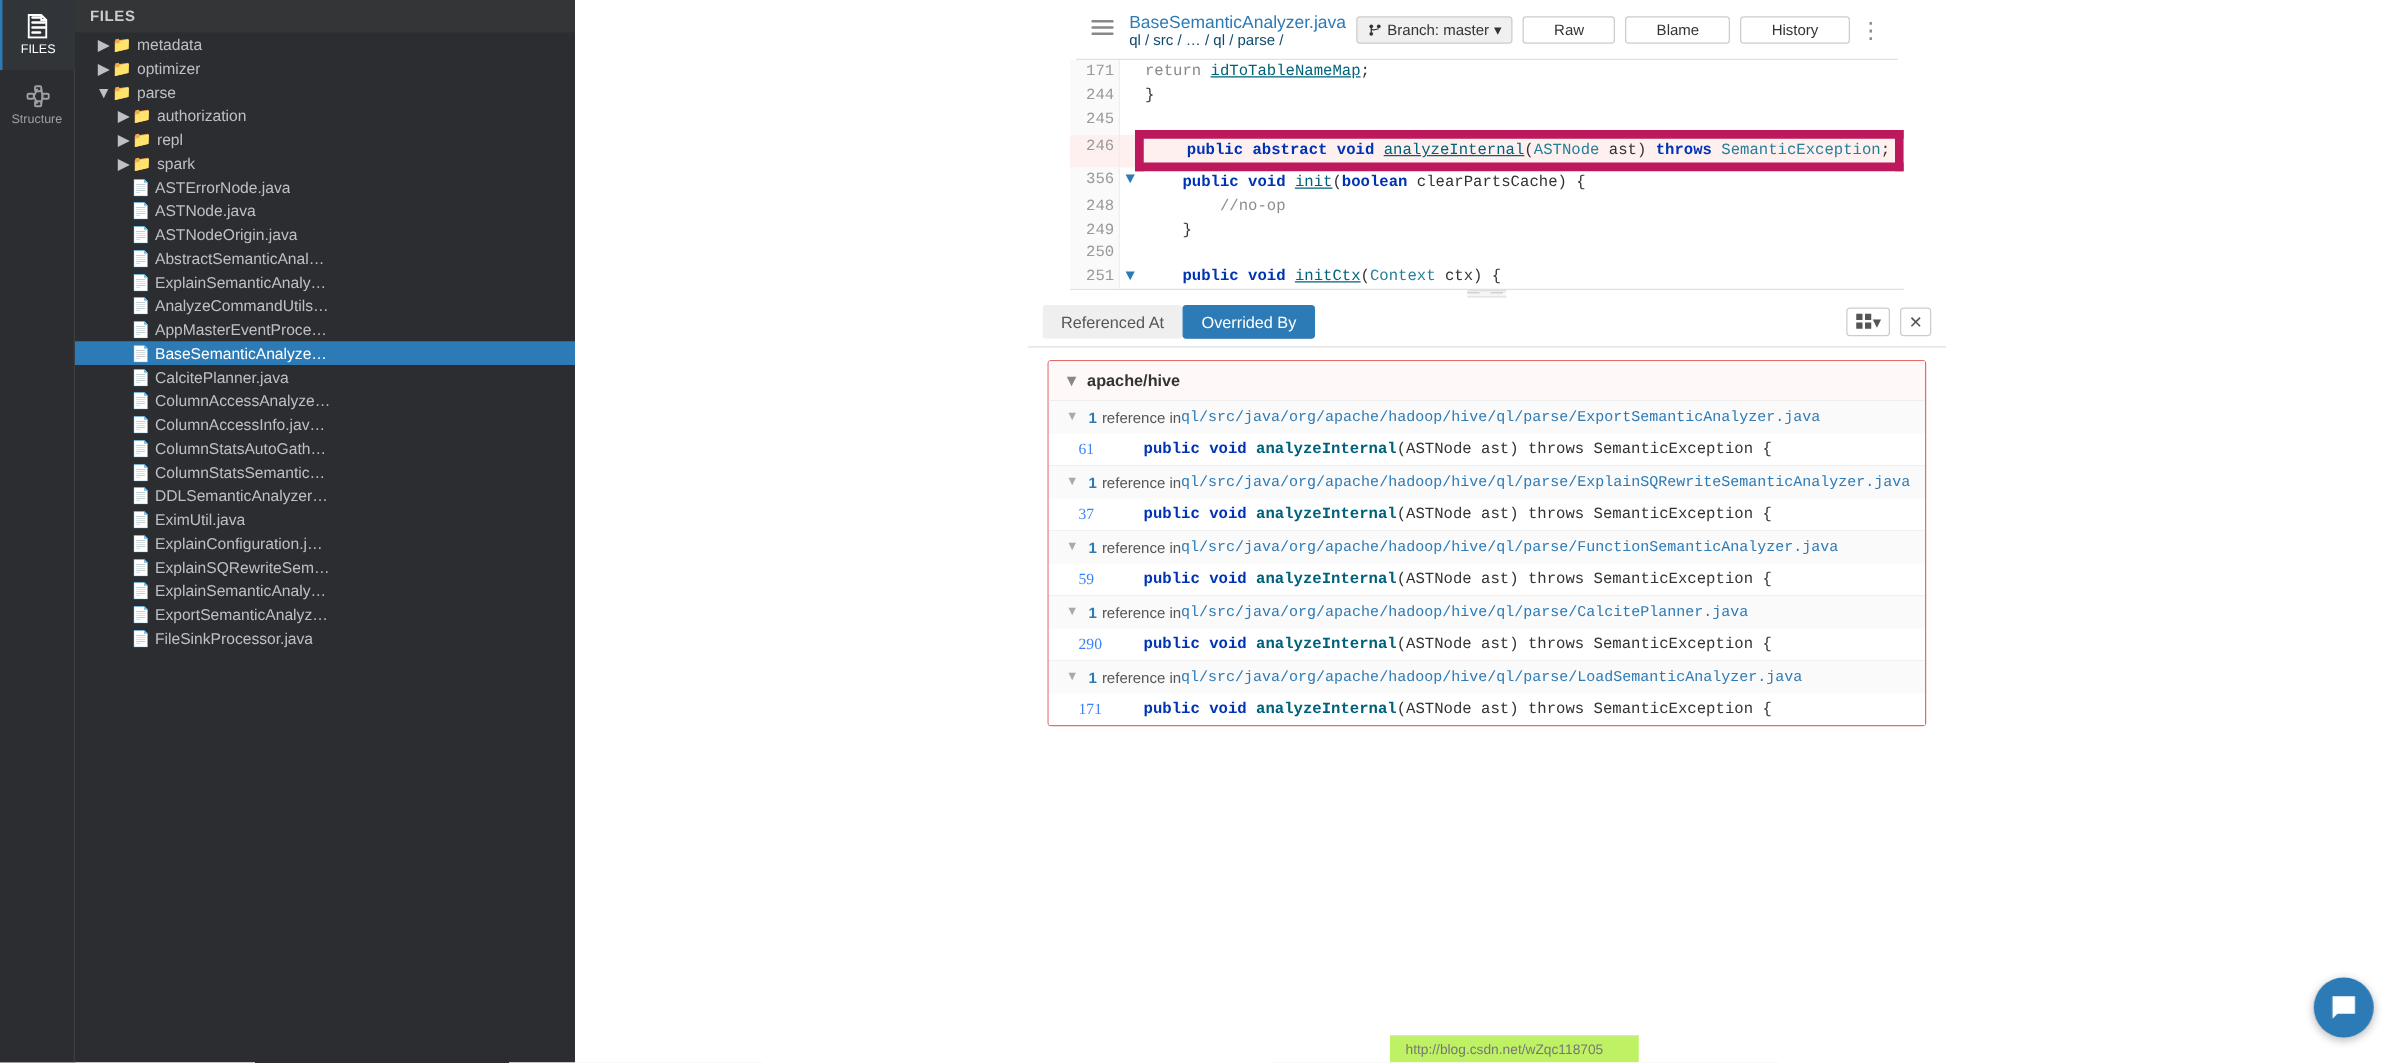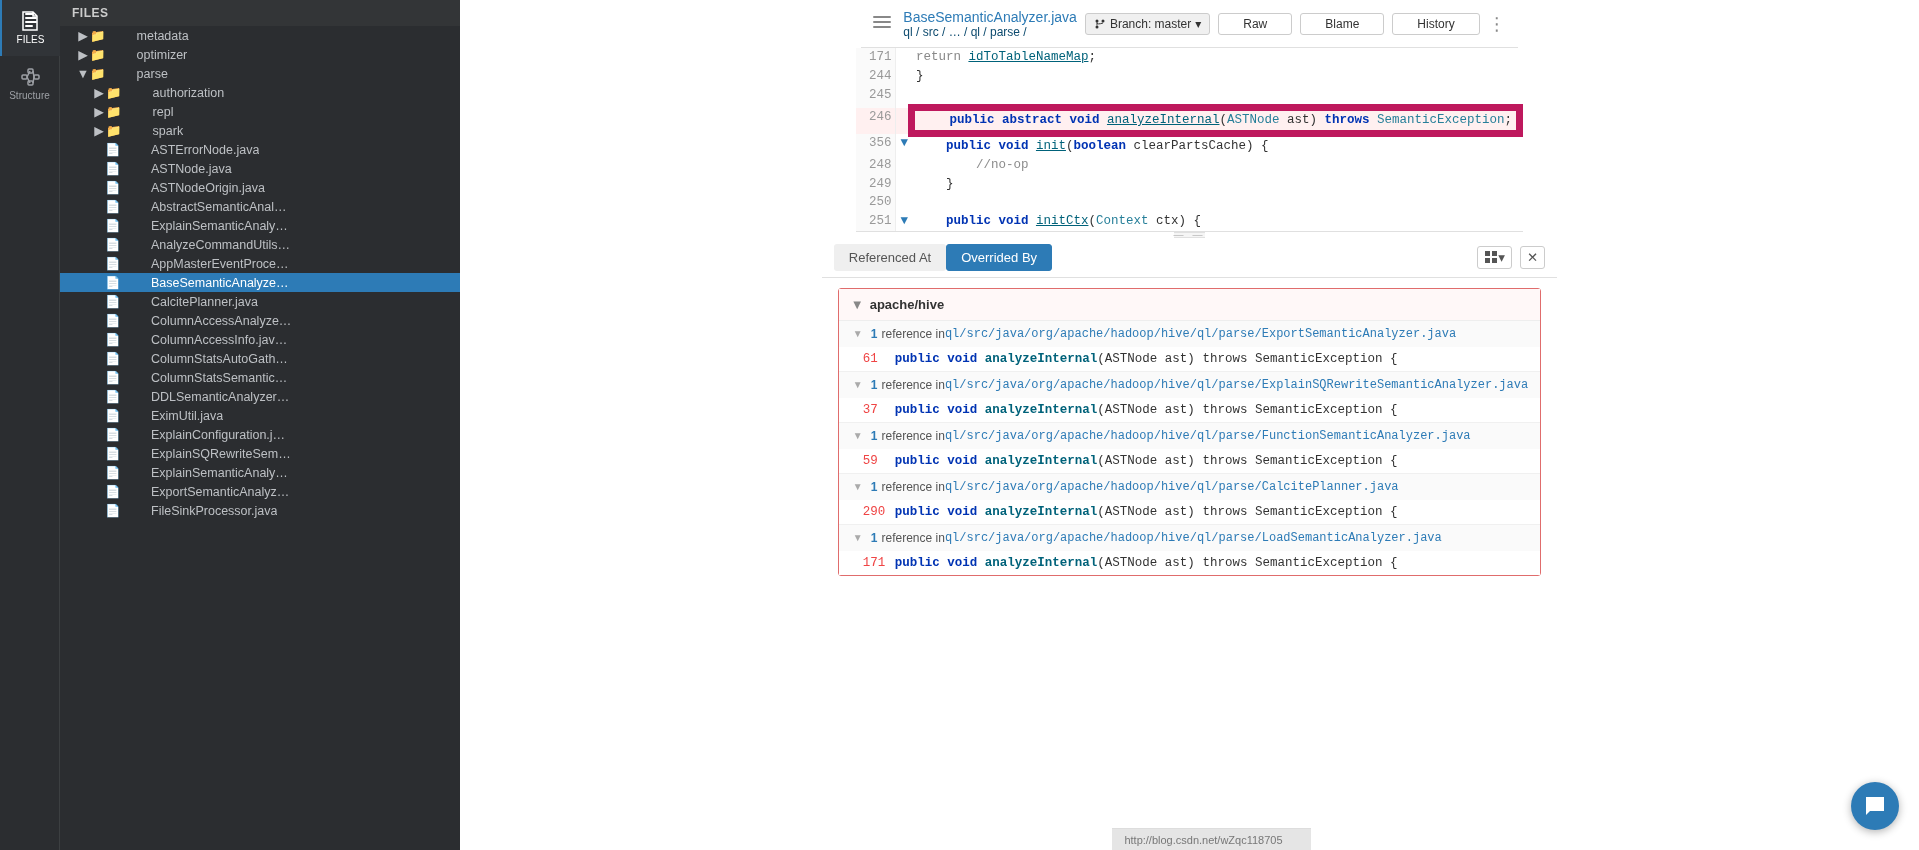"metadata" .tree-text { margin-left: 27px -> none }
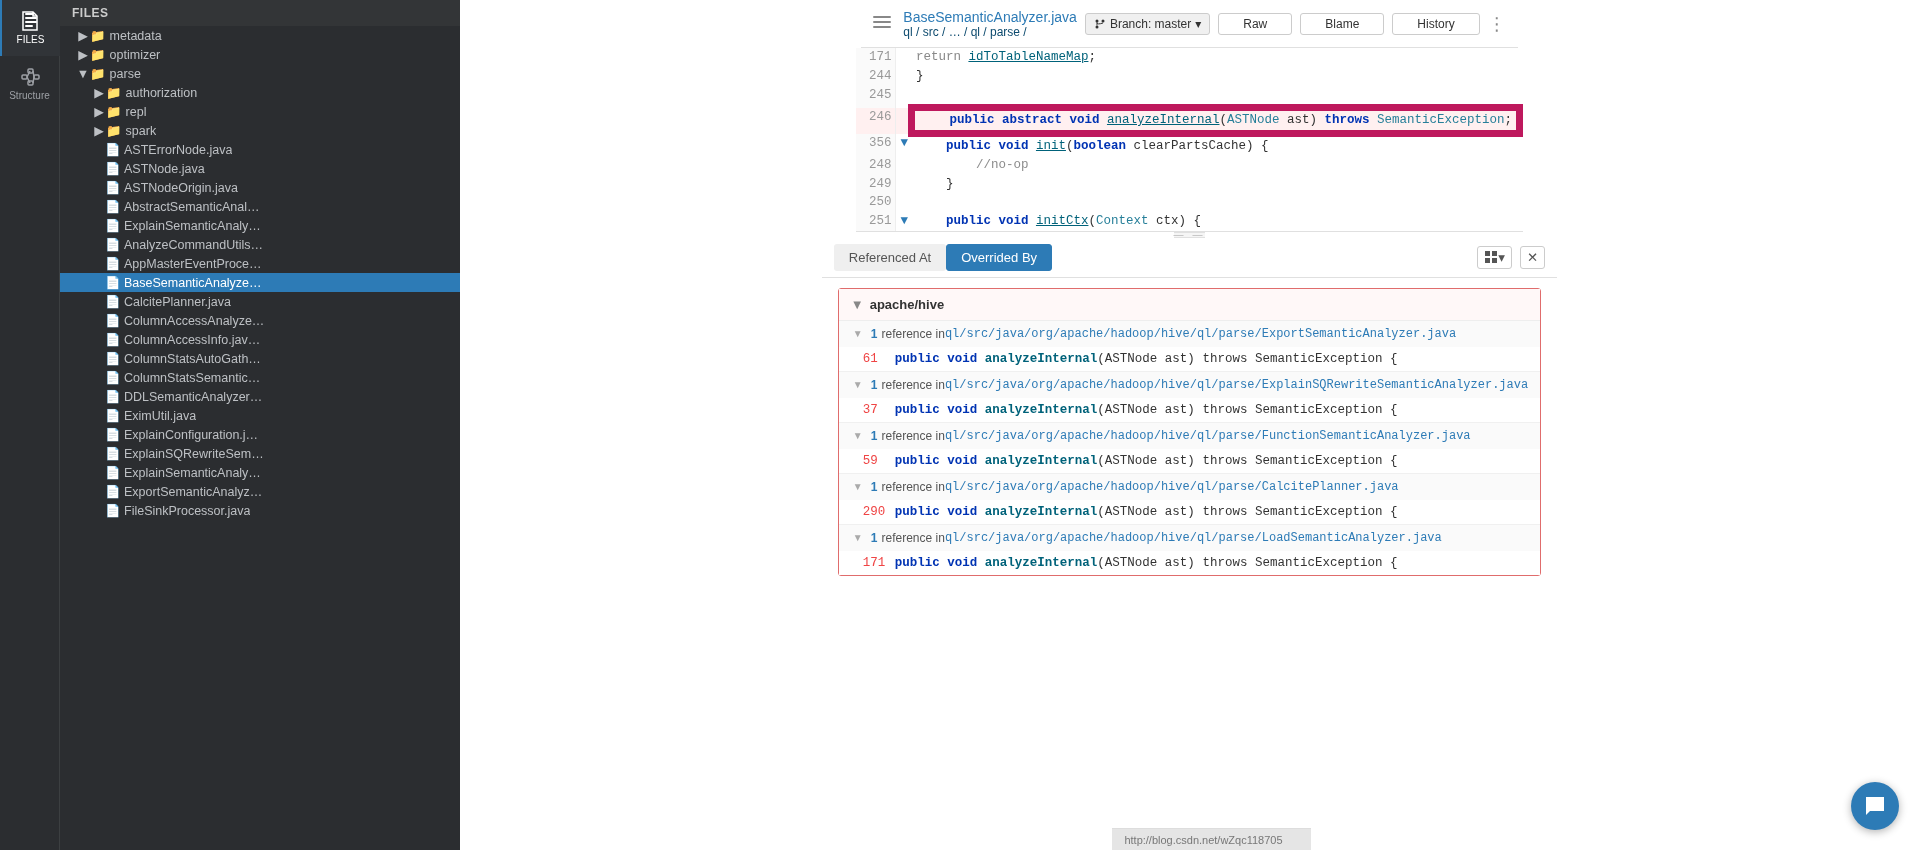"61" .ref-line-num { color: #ef4444 -> #3b82f6; font-family: none -> Liberation Serif, serif; margin-right: 2px -> 22px }
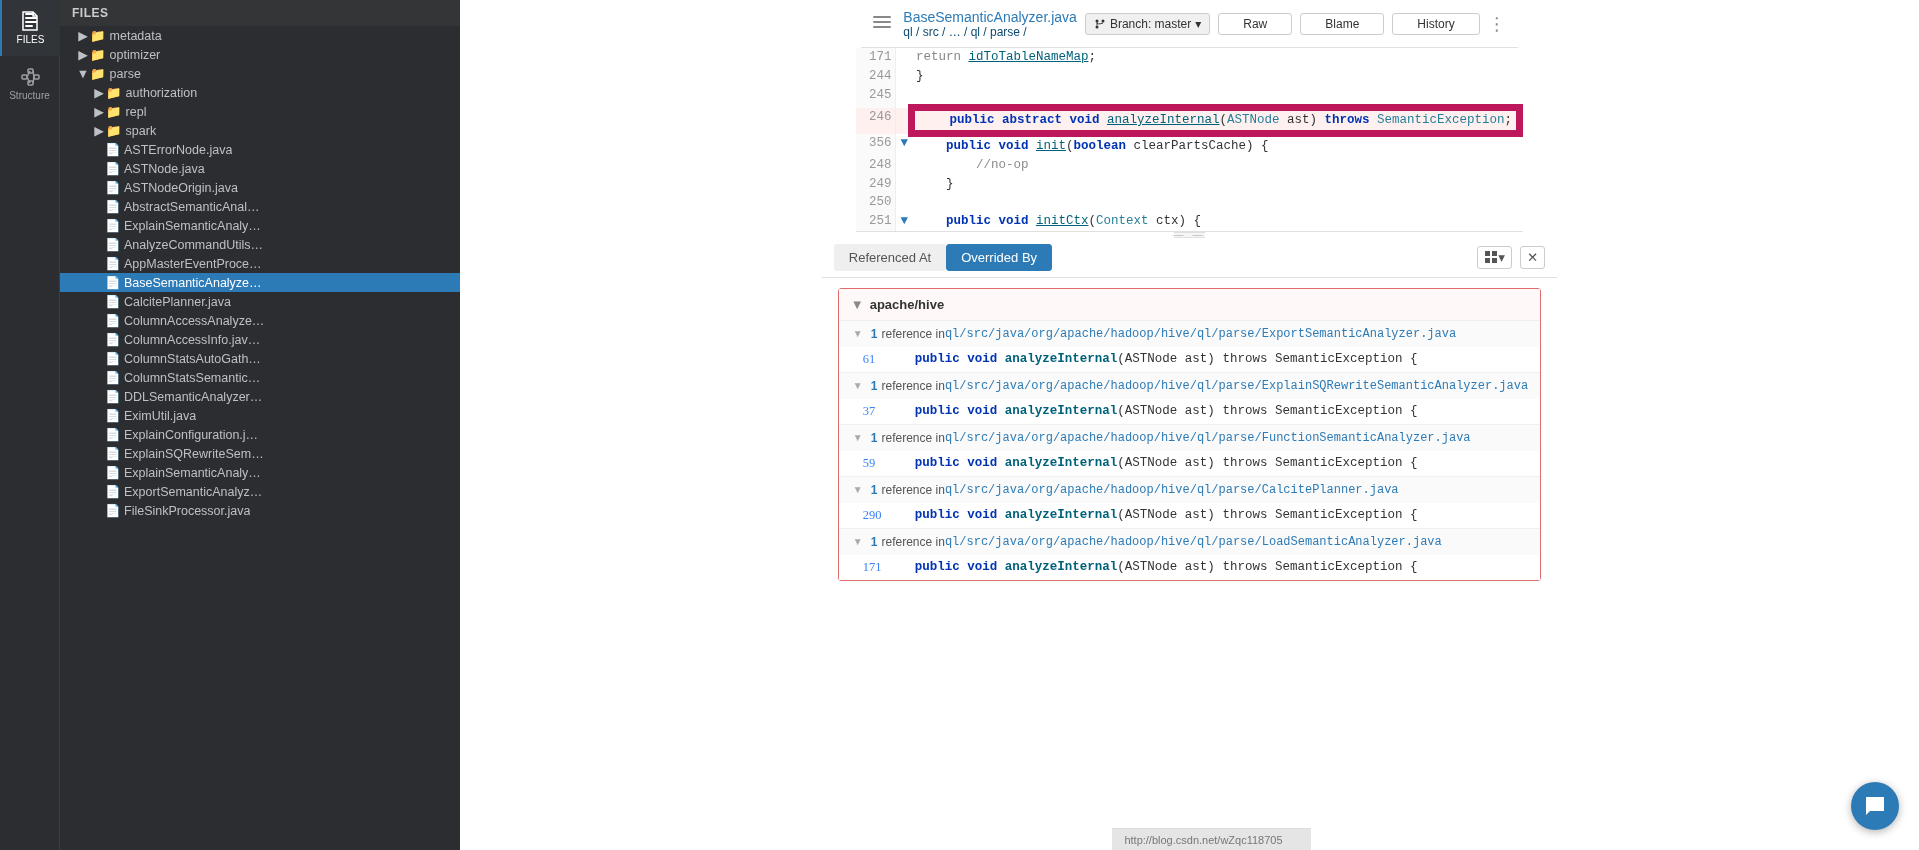"http://blog.csdn.net/wZqc118705" .status-bar { background: #e5e5e5 -> #bef264 }
